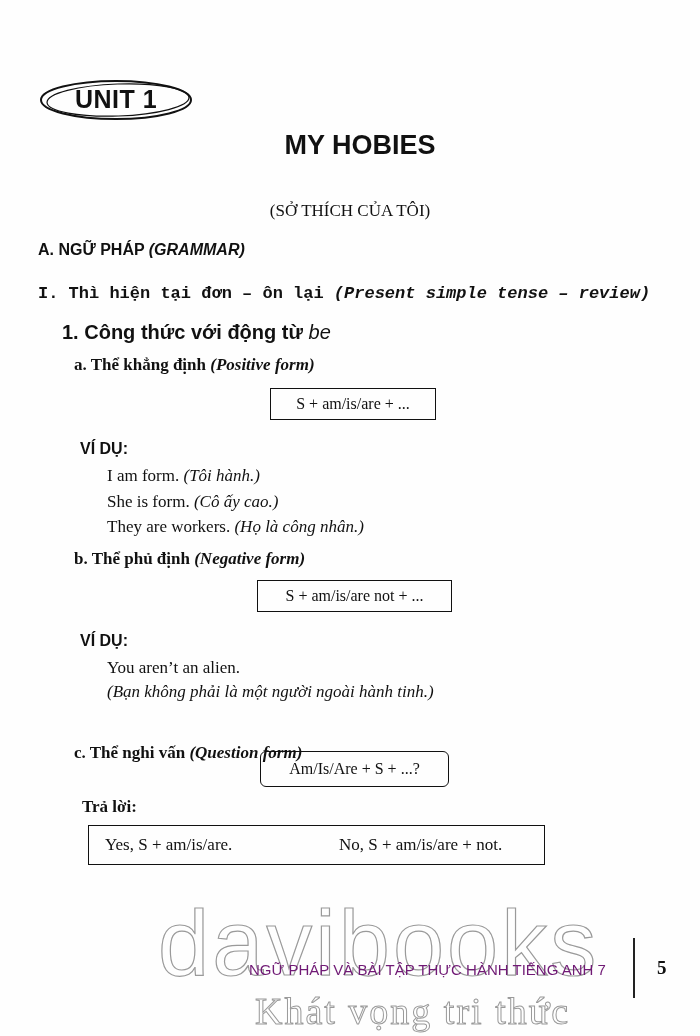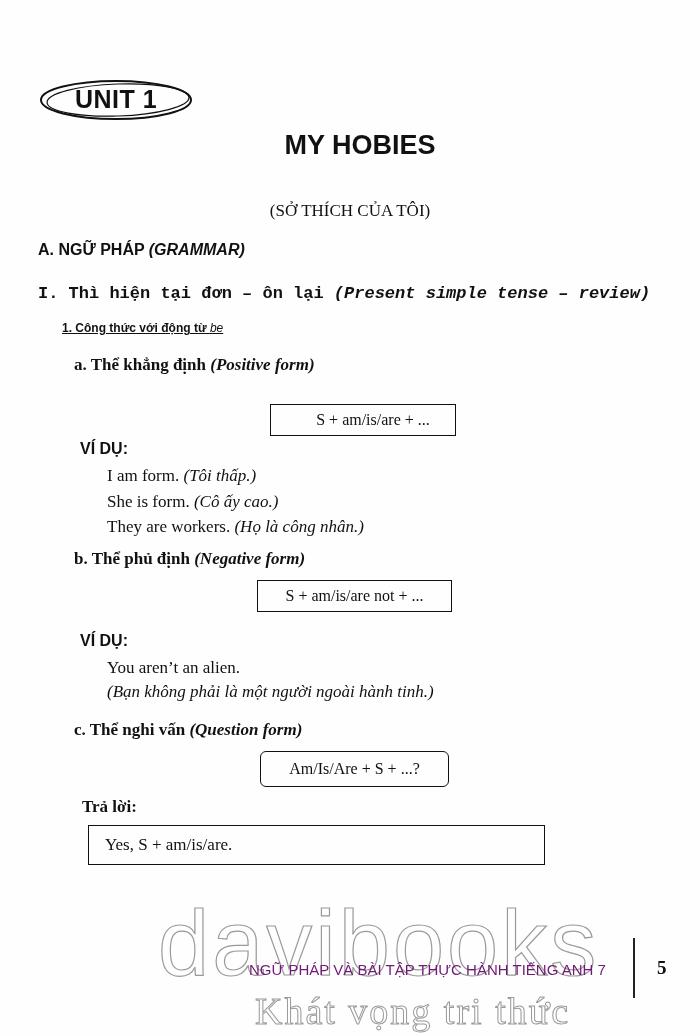"1. Công thức với động" .sec-1 { font-size: 12px -> 20px; text-decoration: underline -> none }
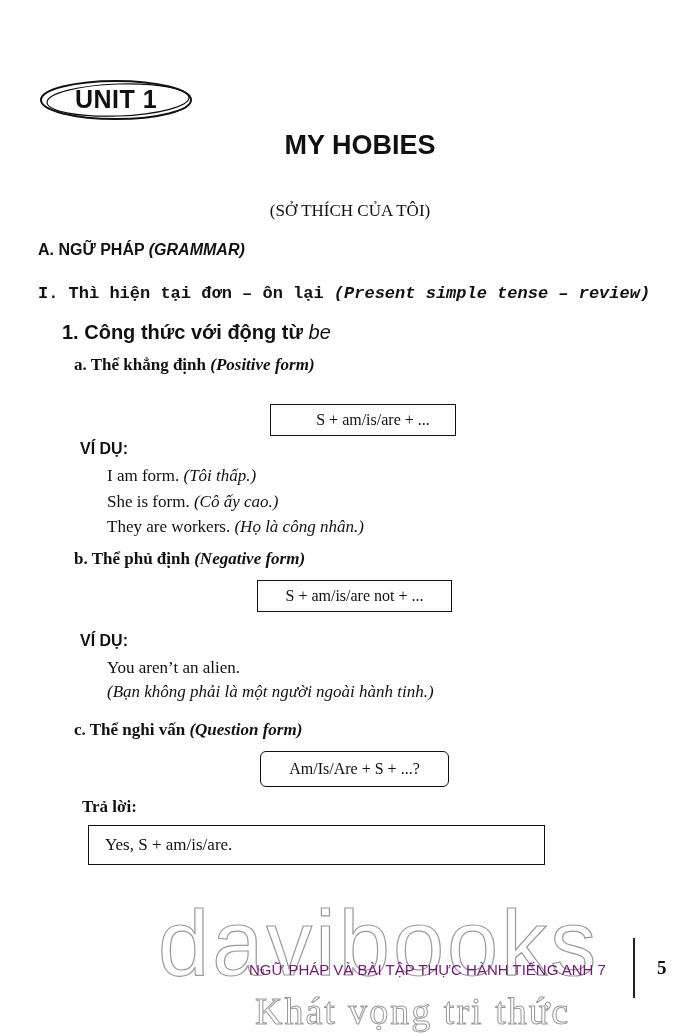"S + am/is/are + ..." div.abs { padding-left: 20px -> none; top: 404px -> 388px }
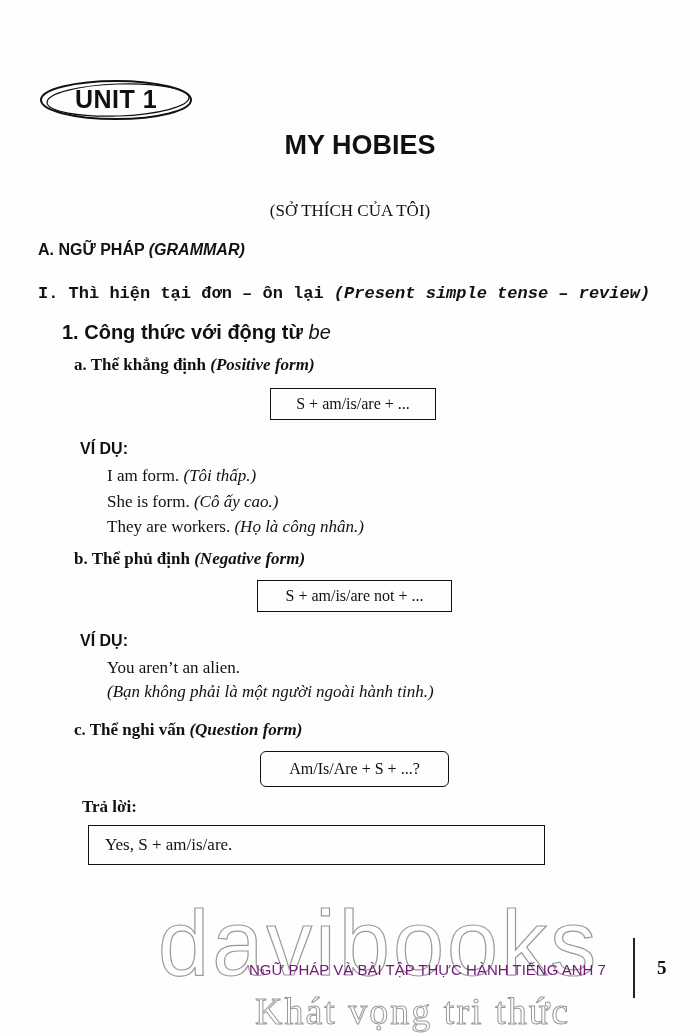"(Tôi thấp.)" span.it { text: thấp -> hành }
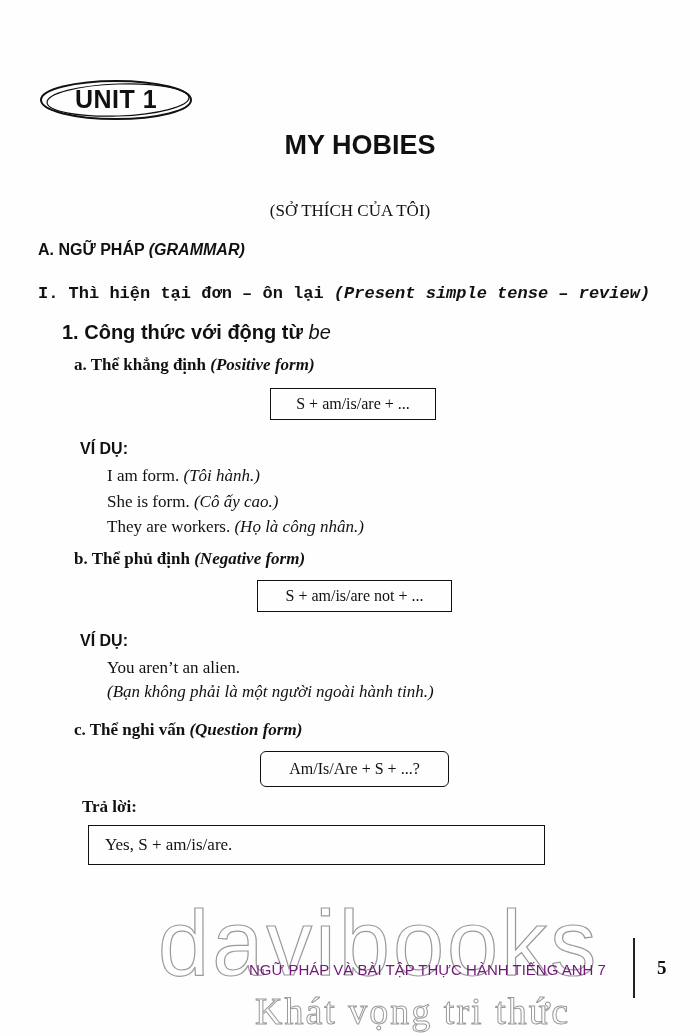"c. Thể nghi vấn (Question" div.abs { top: 720px -> 743px }
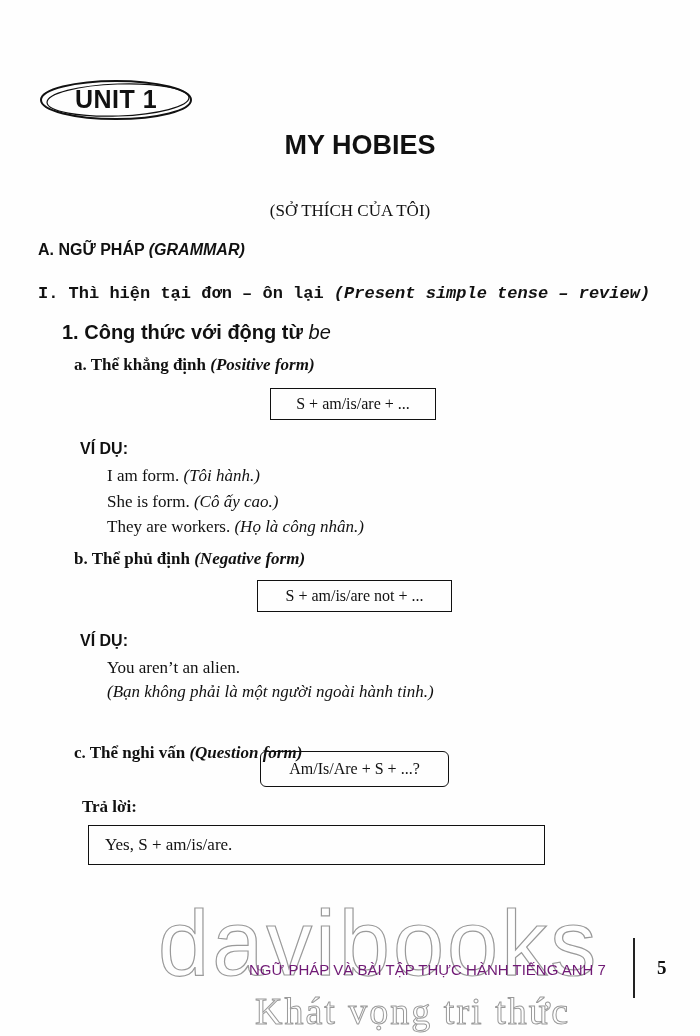"No, S + am/is/are +" span { html: none -> <span>No, S + am/is/are + not.</span> }
